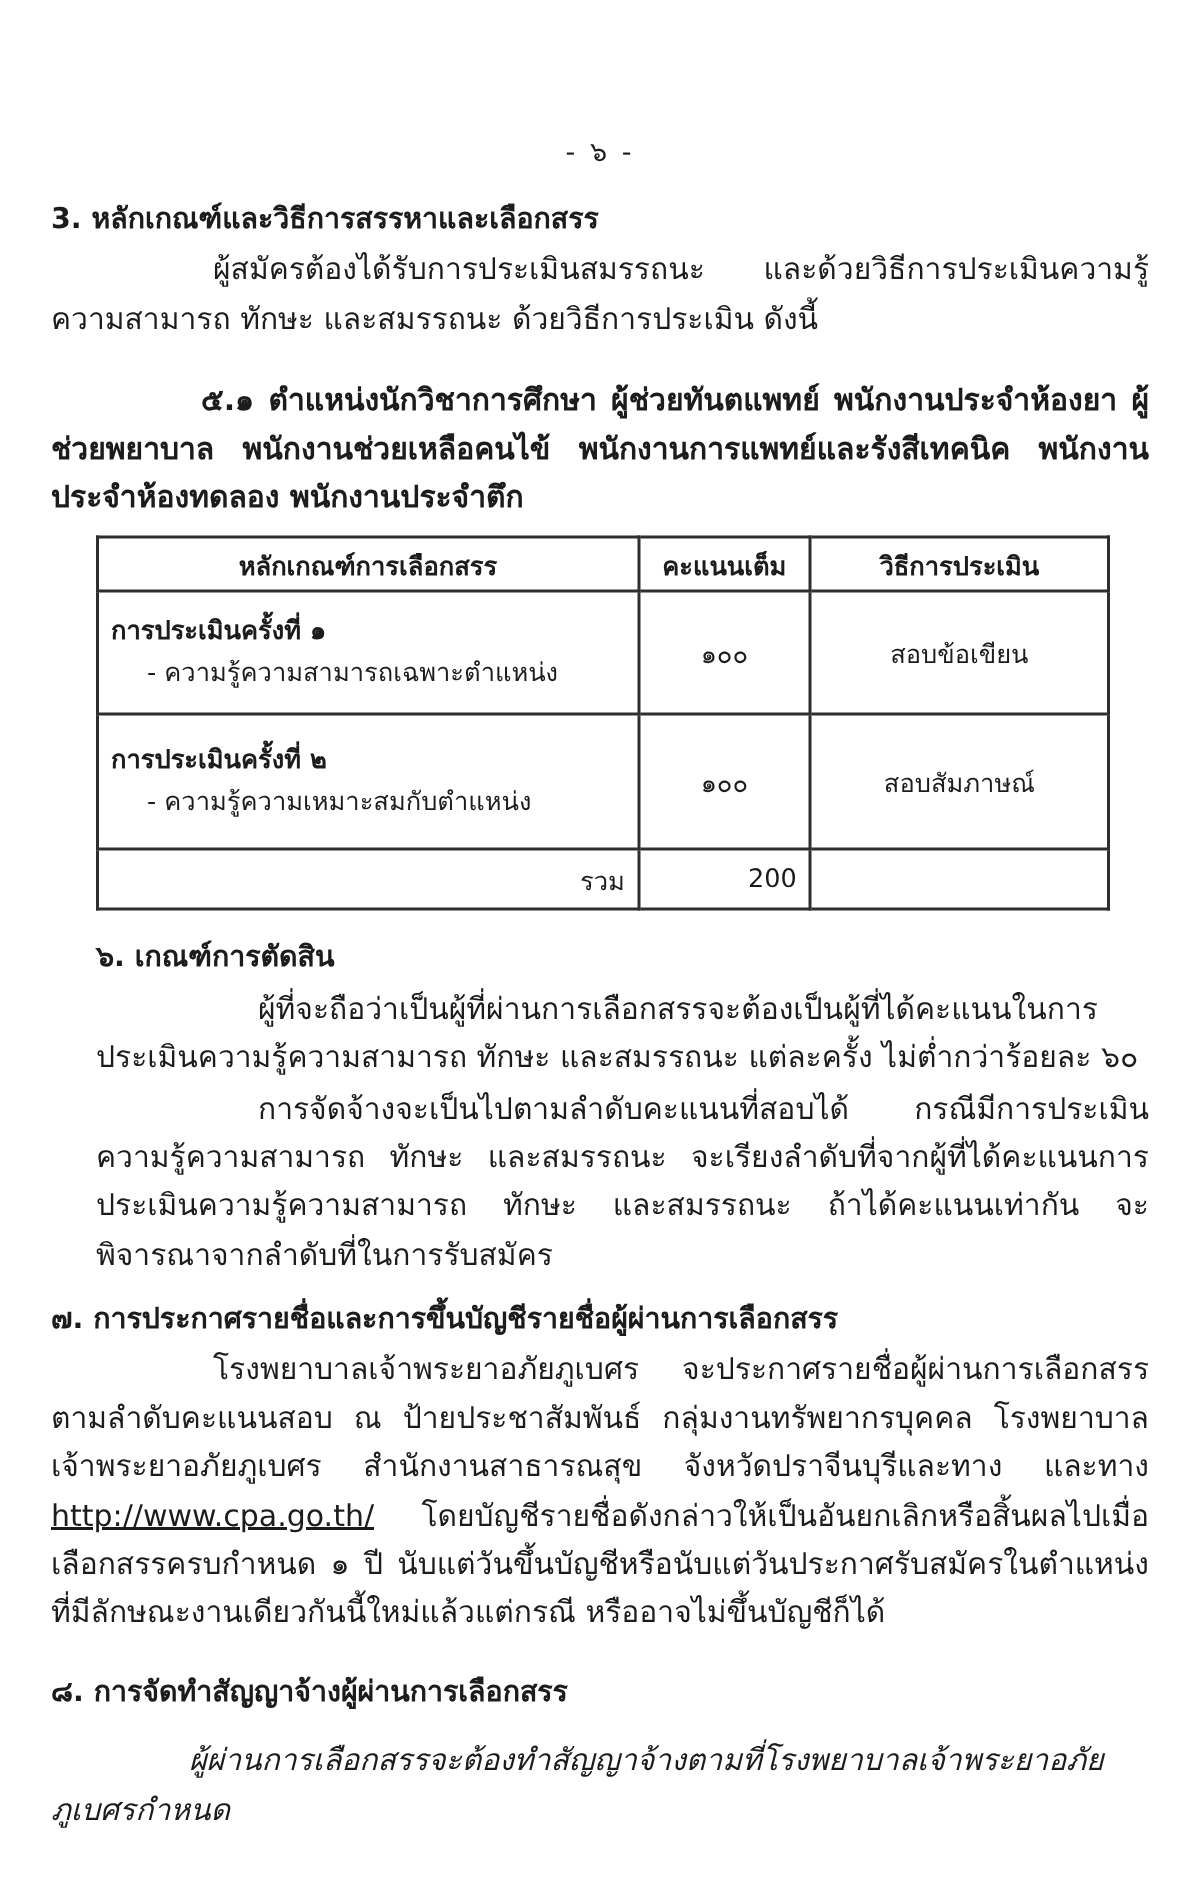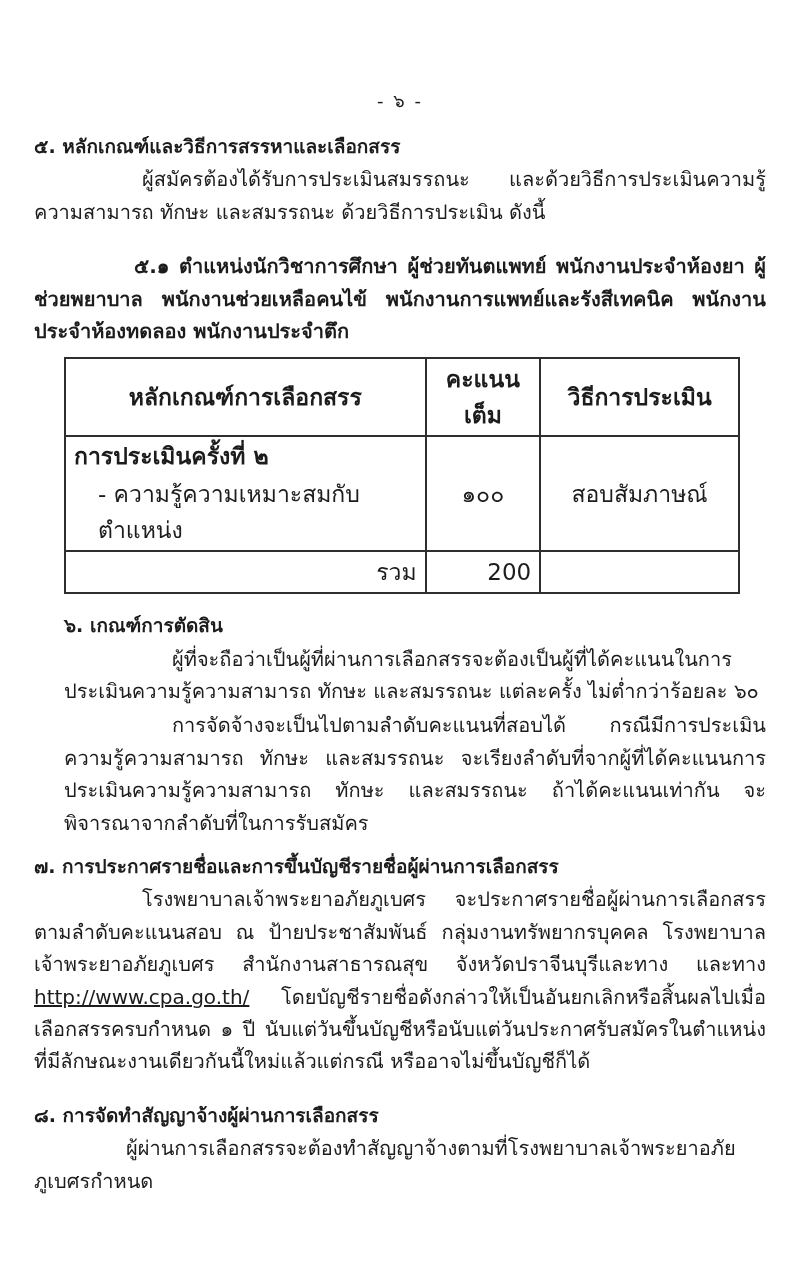"๕. หลักเกณฑ์และวิธีการสรรหาและเลือกสรร" p.h-sec { text: ๕ -> 3 }
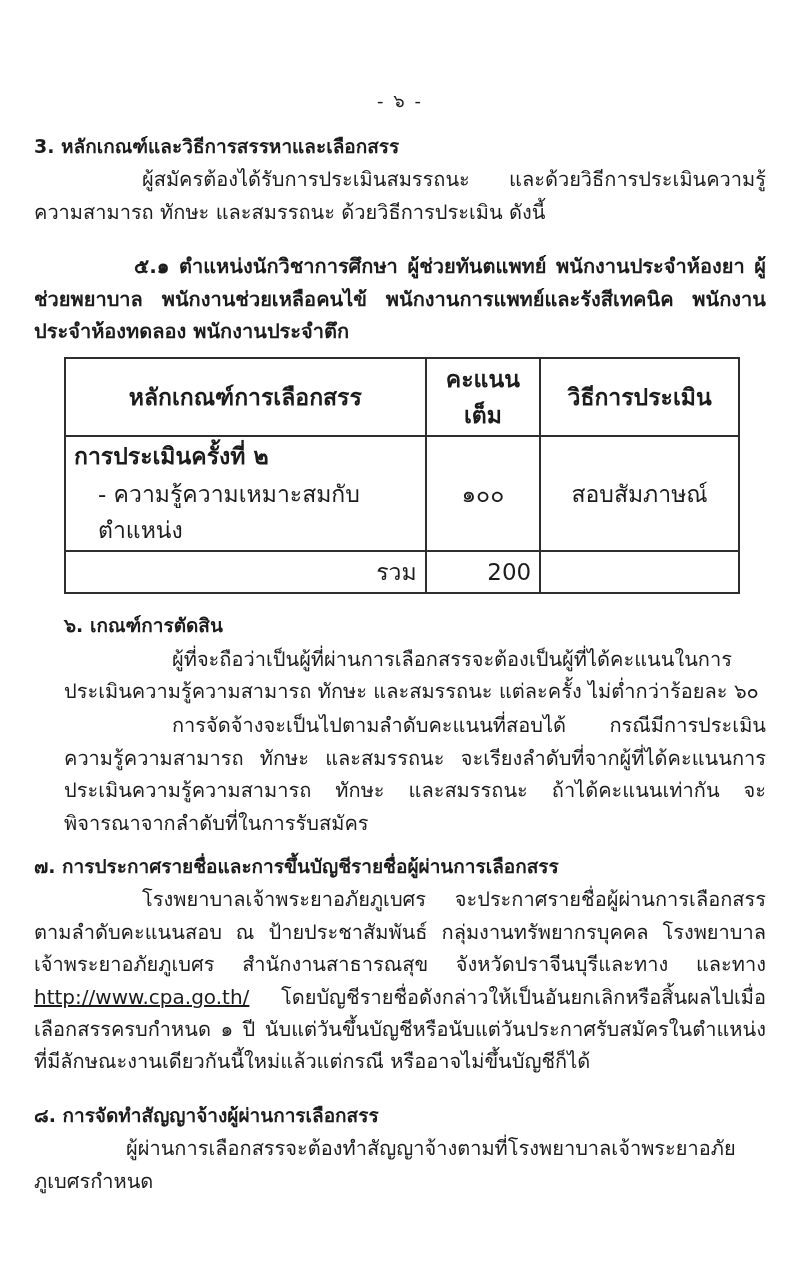"หลักเกณฑ์การเลือกสรร" table.eval { font-size: 23px -> 17px }
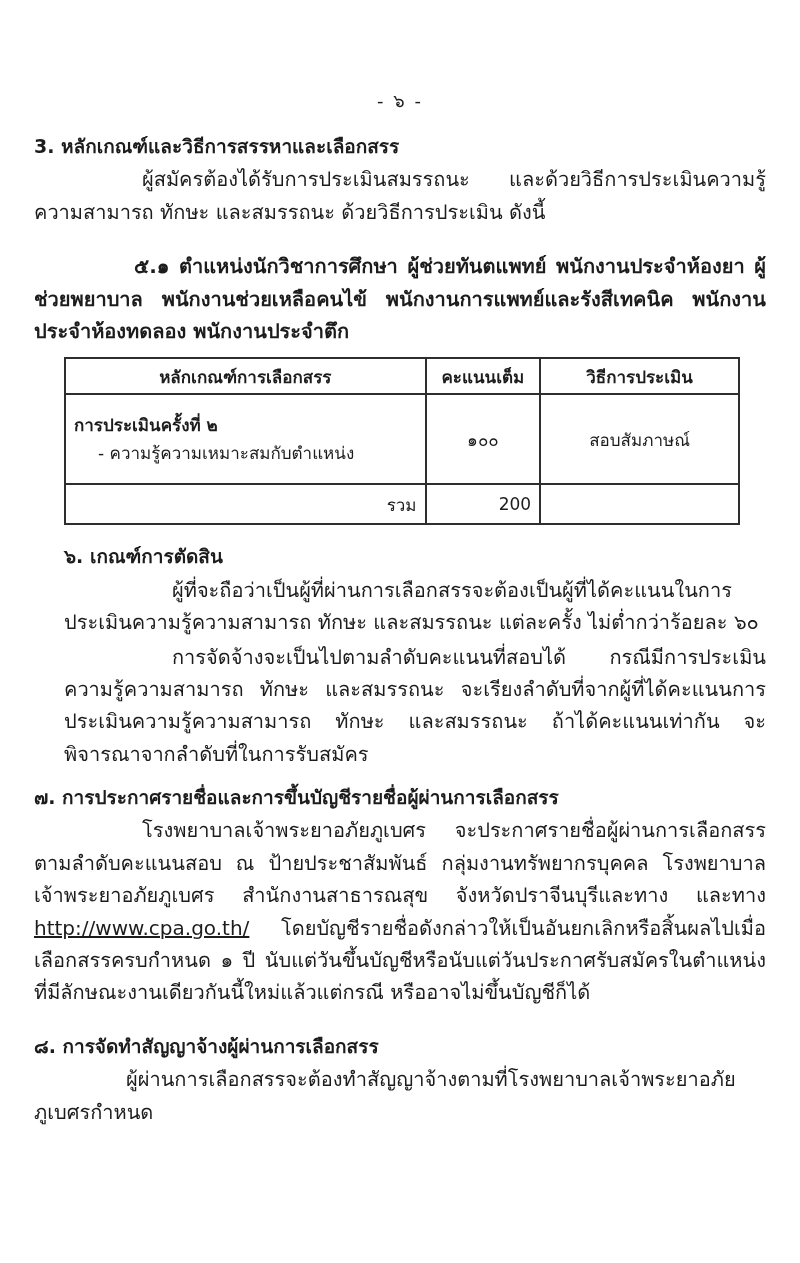"การประเมินครั้งที่ ๑" tr.r1 { html: none -> <tr> <td> <div>การประเมินครั้งที่ ๑</div> <div>- ความรู้ความสามารถเฉพาะตำแหน่ง</div> </td> <td>๑๐๐</td> <td>สอบข้อเขียน</td> </tr> }
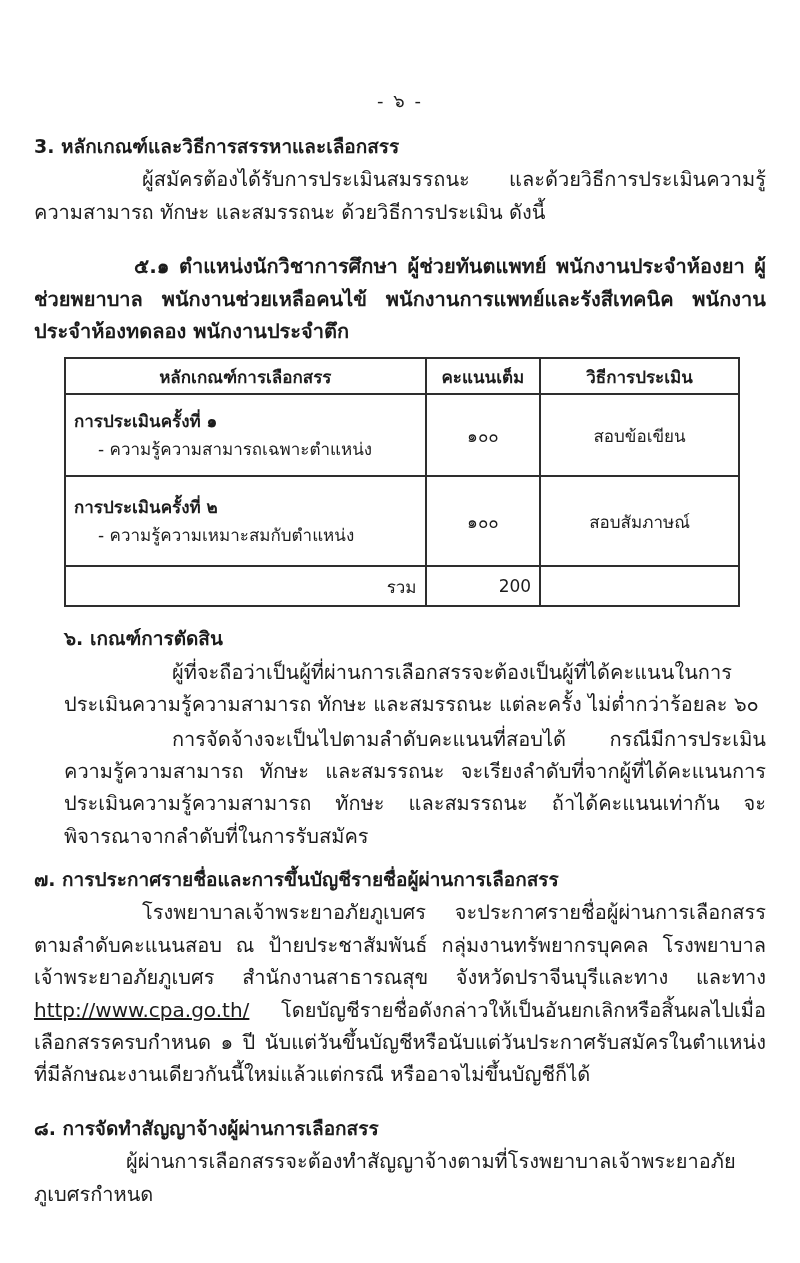"ผู้ผ่านการเลือกสรรจะต้องทำสัญญาจ้างตามที" p.para { font-style: none -> italic; margin-top: 2px -> 14px }
